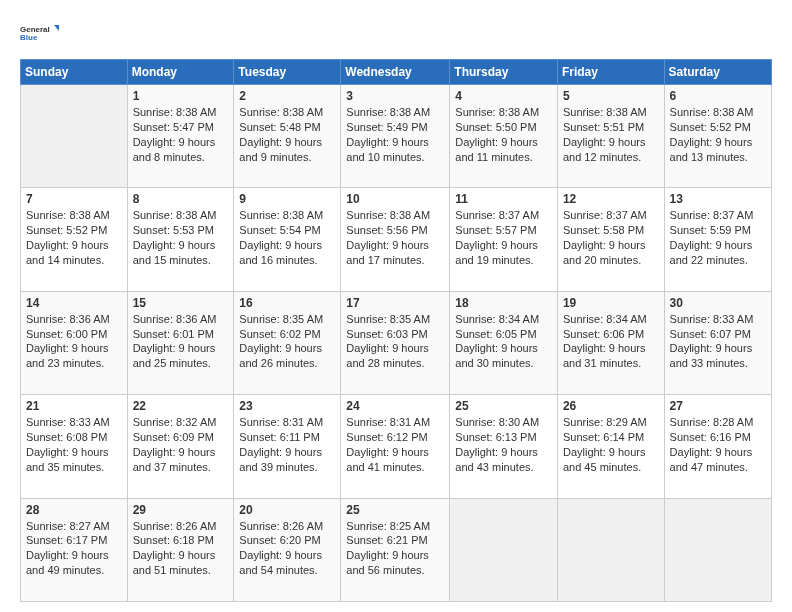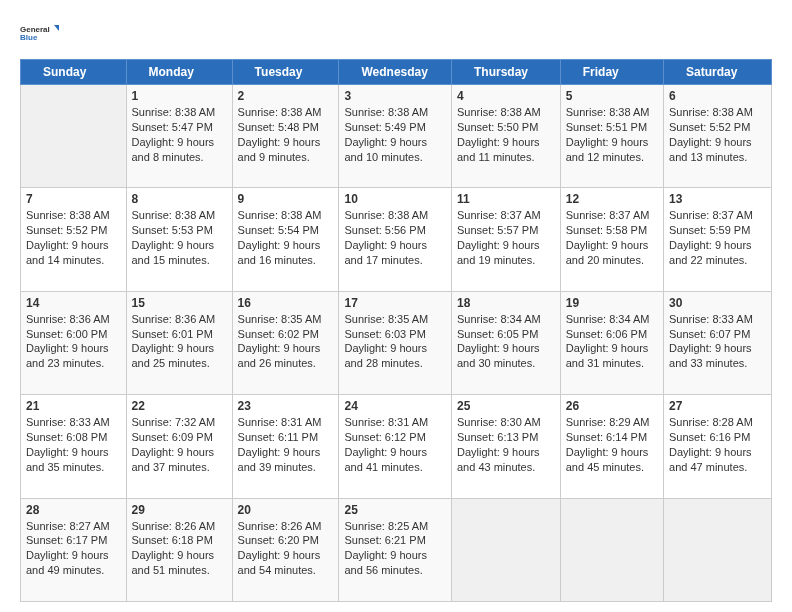"Sunday" .calendar-table thead tr th { padding: 5px 22px -> 5px 4px }
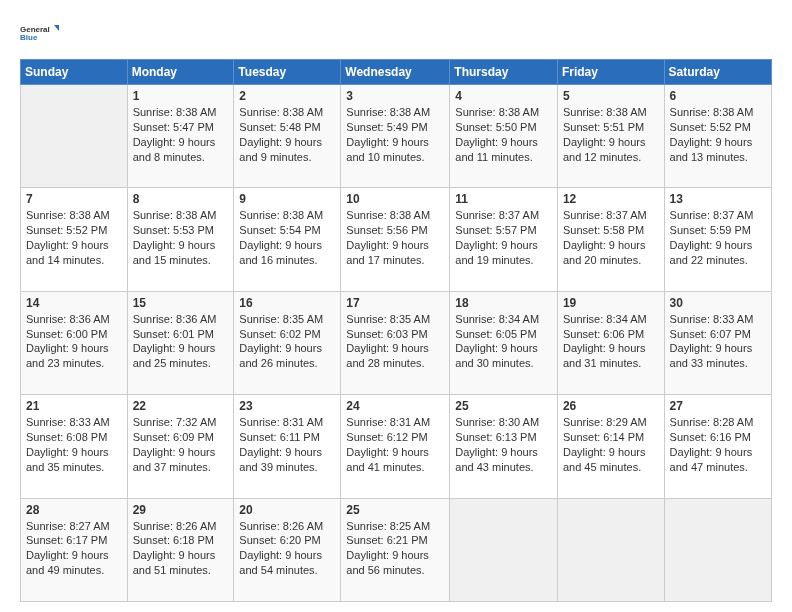"Sunrise: 7:32 AM" div.day-info { text: 7:32 -> 8:32 }
